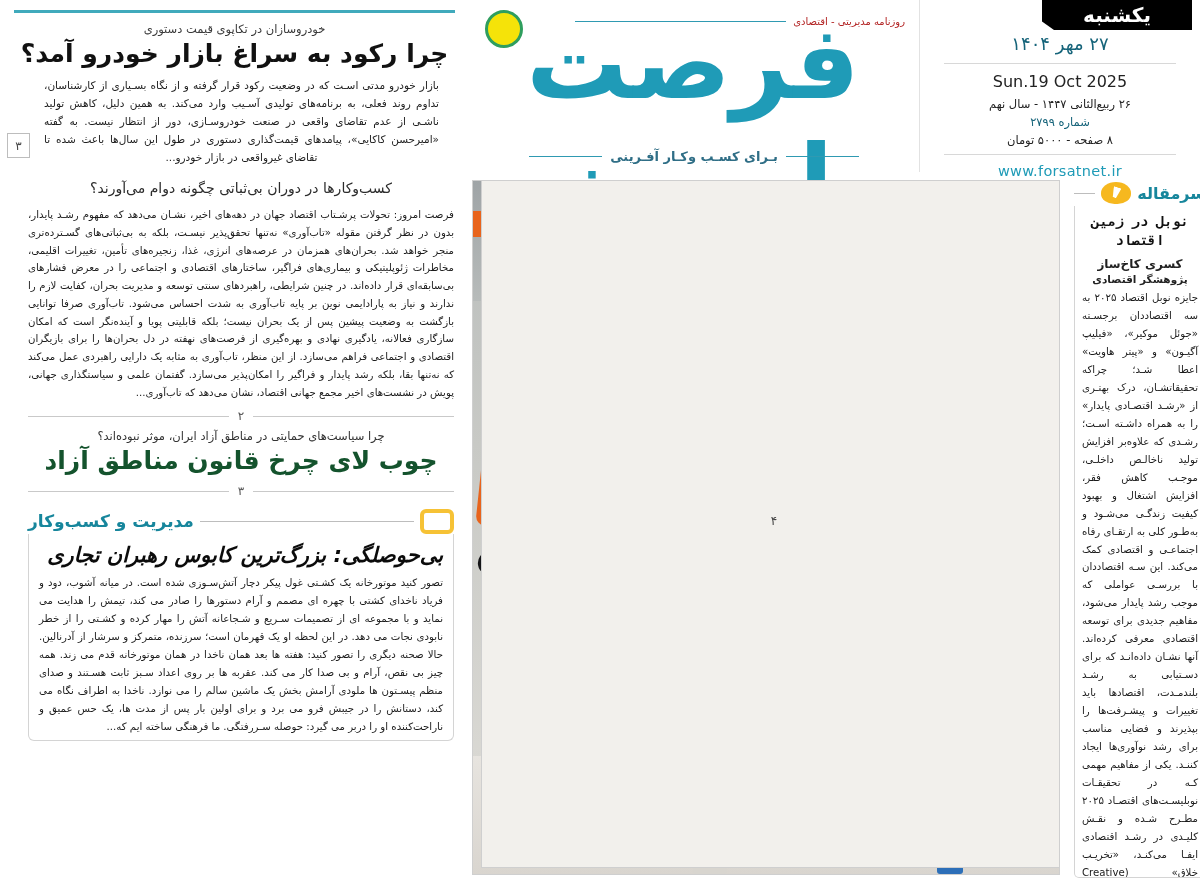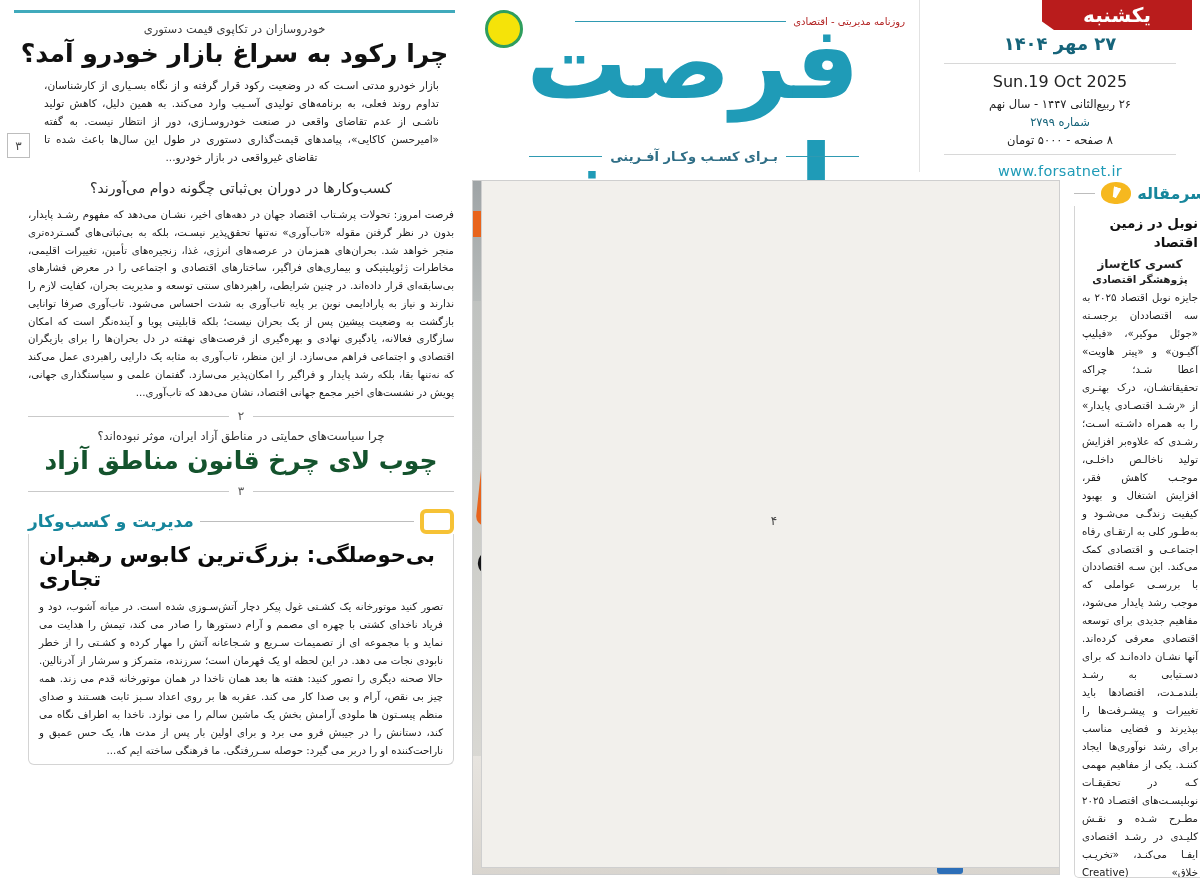"یکشنبه" .day-banner { background: #b91c1c -> #000000 }
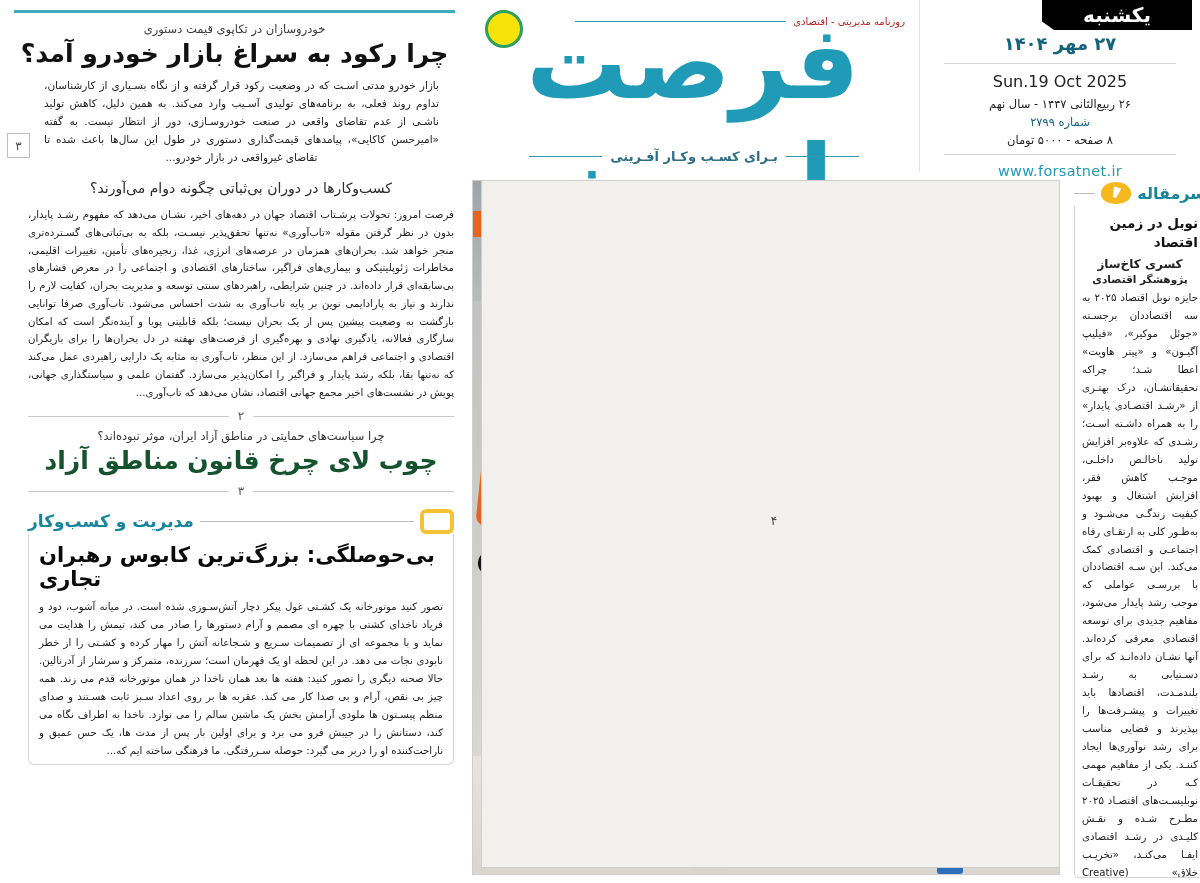"۲۷ مهر ۱۴۰۴" .date-fa { font-weight: bold -> normal }
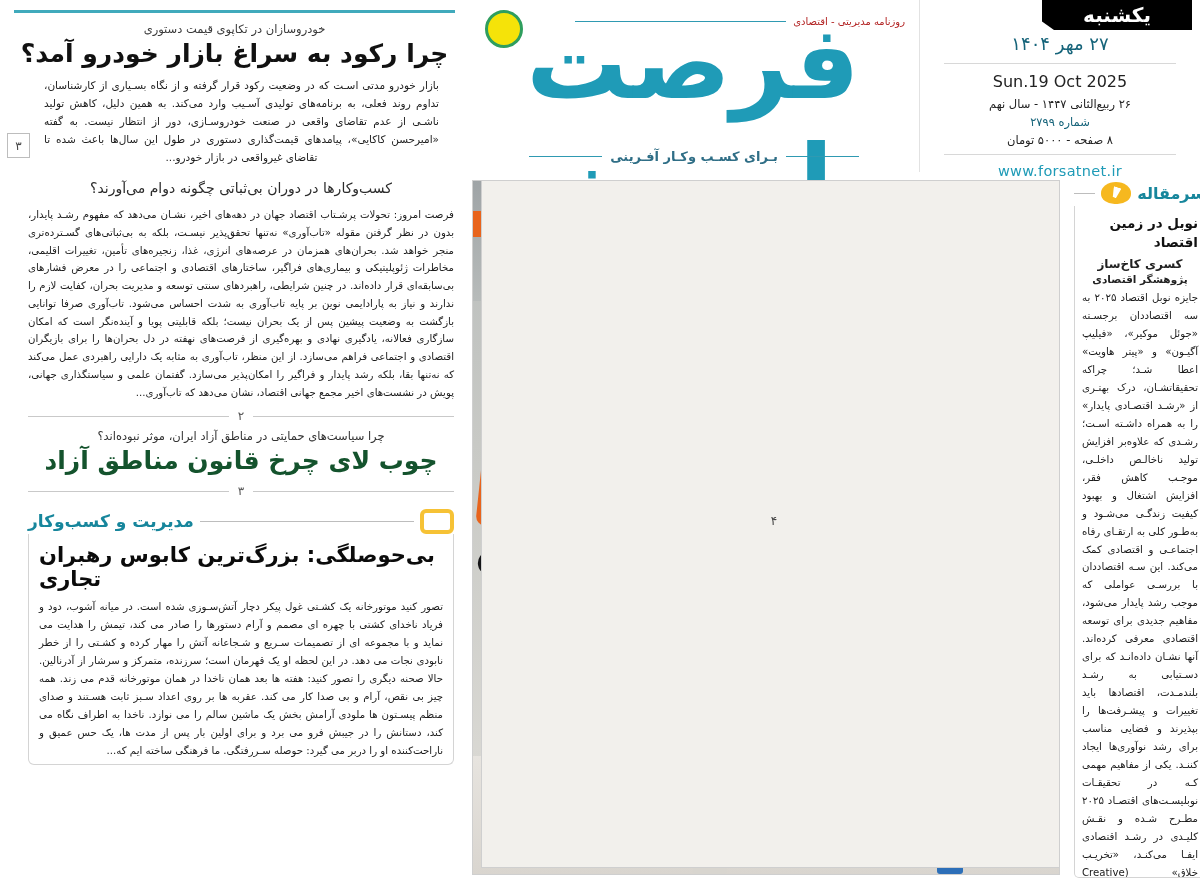"نوبل در زمین اقتصاد" .edit-title { font-family: none -> Liberation Mono, monospace; text-align: none -> center }
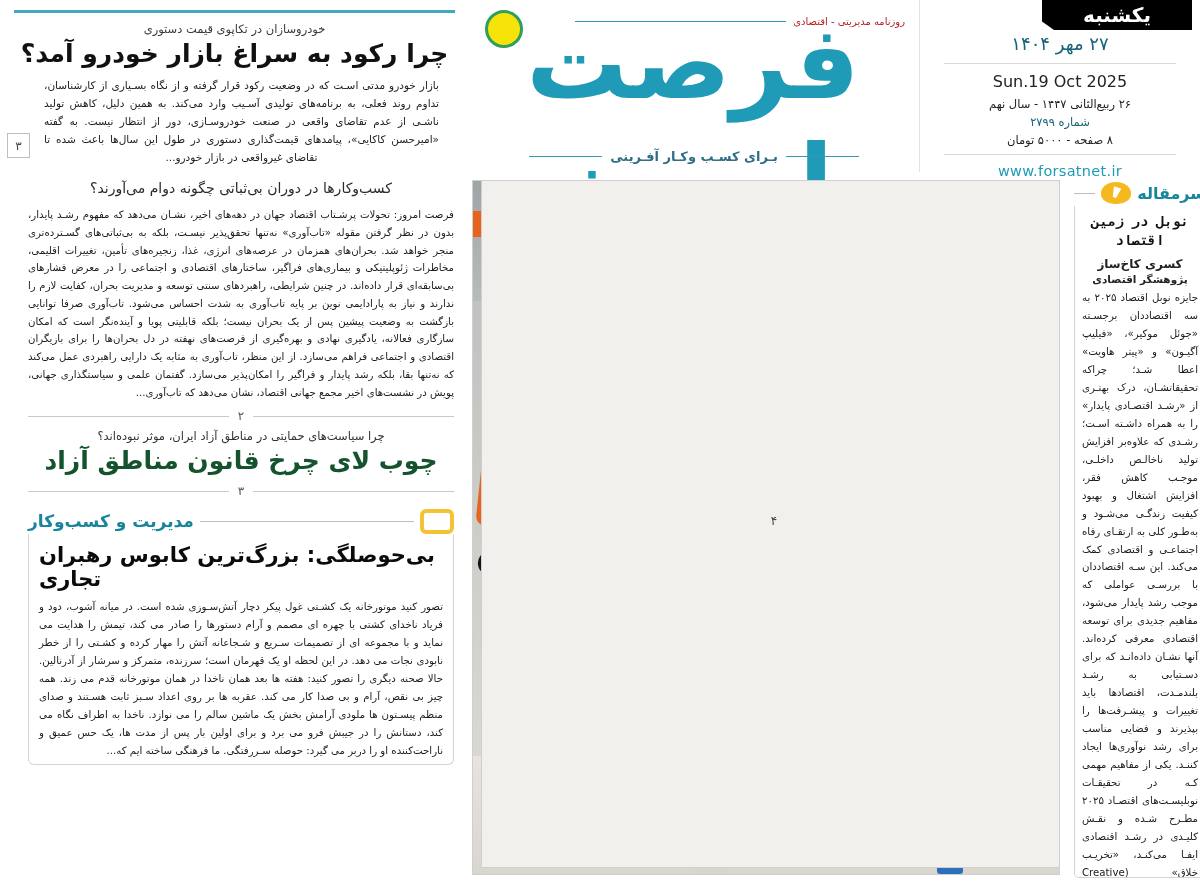"بی‌حوصلگی: بزرگ‌ترین کابوس رهبران تجاری" .mb-title { font-style: none -> italic; text-align: left -> right }
